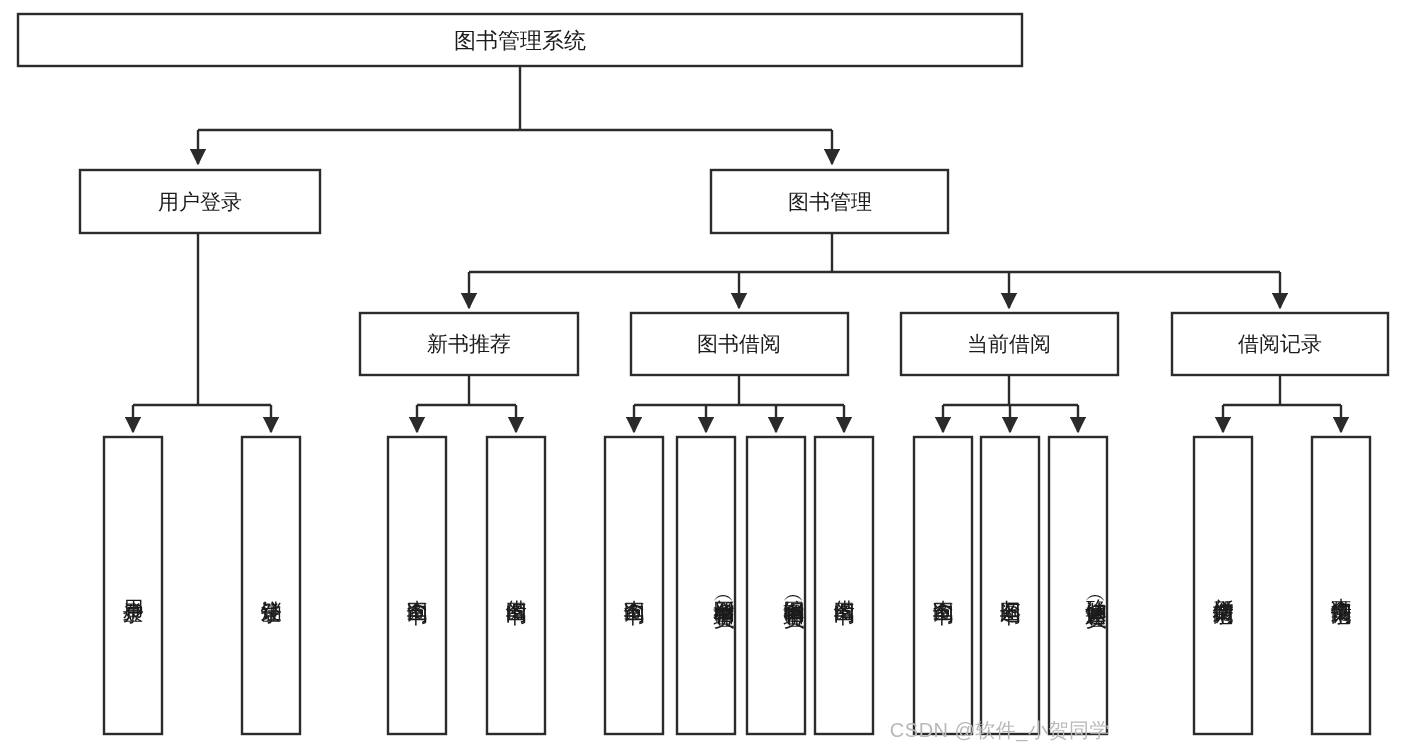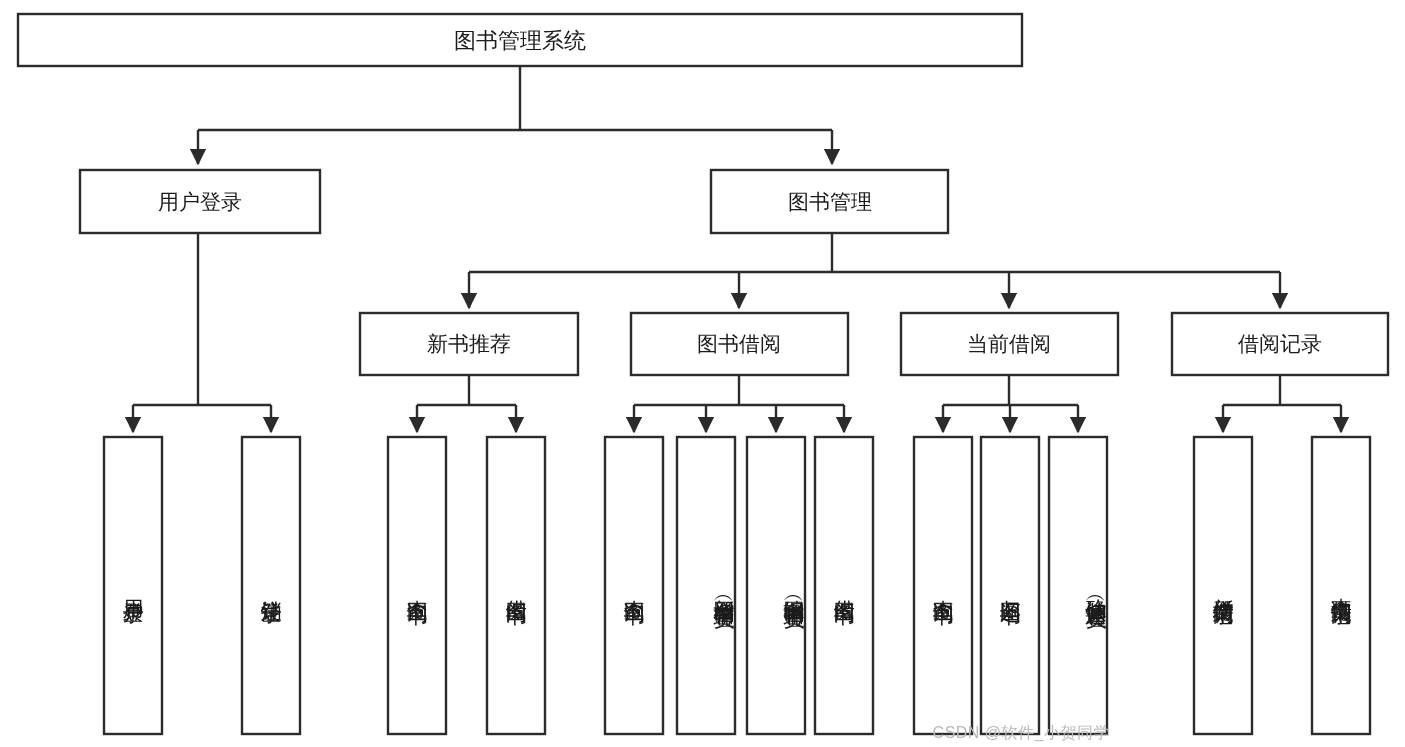"CSDN @软件_小贺同学" #watermark { font-size: 16px -> 20px }
